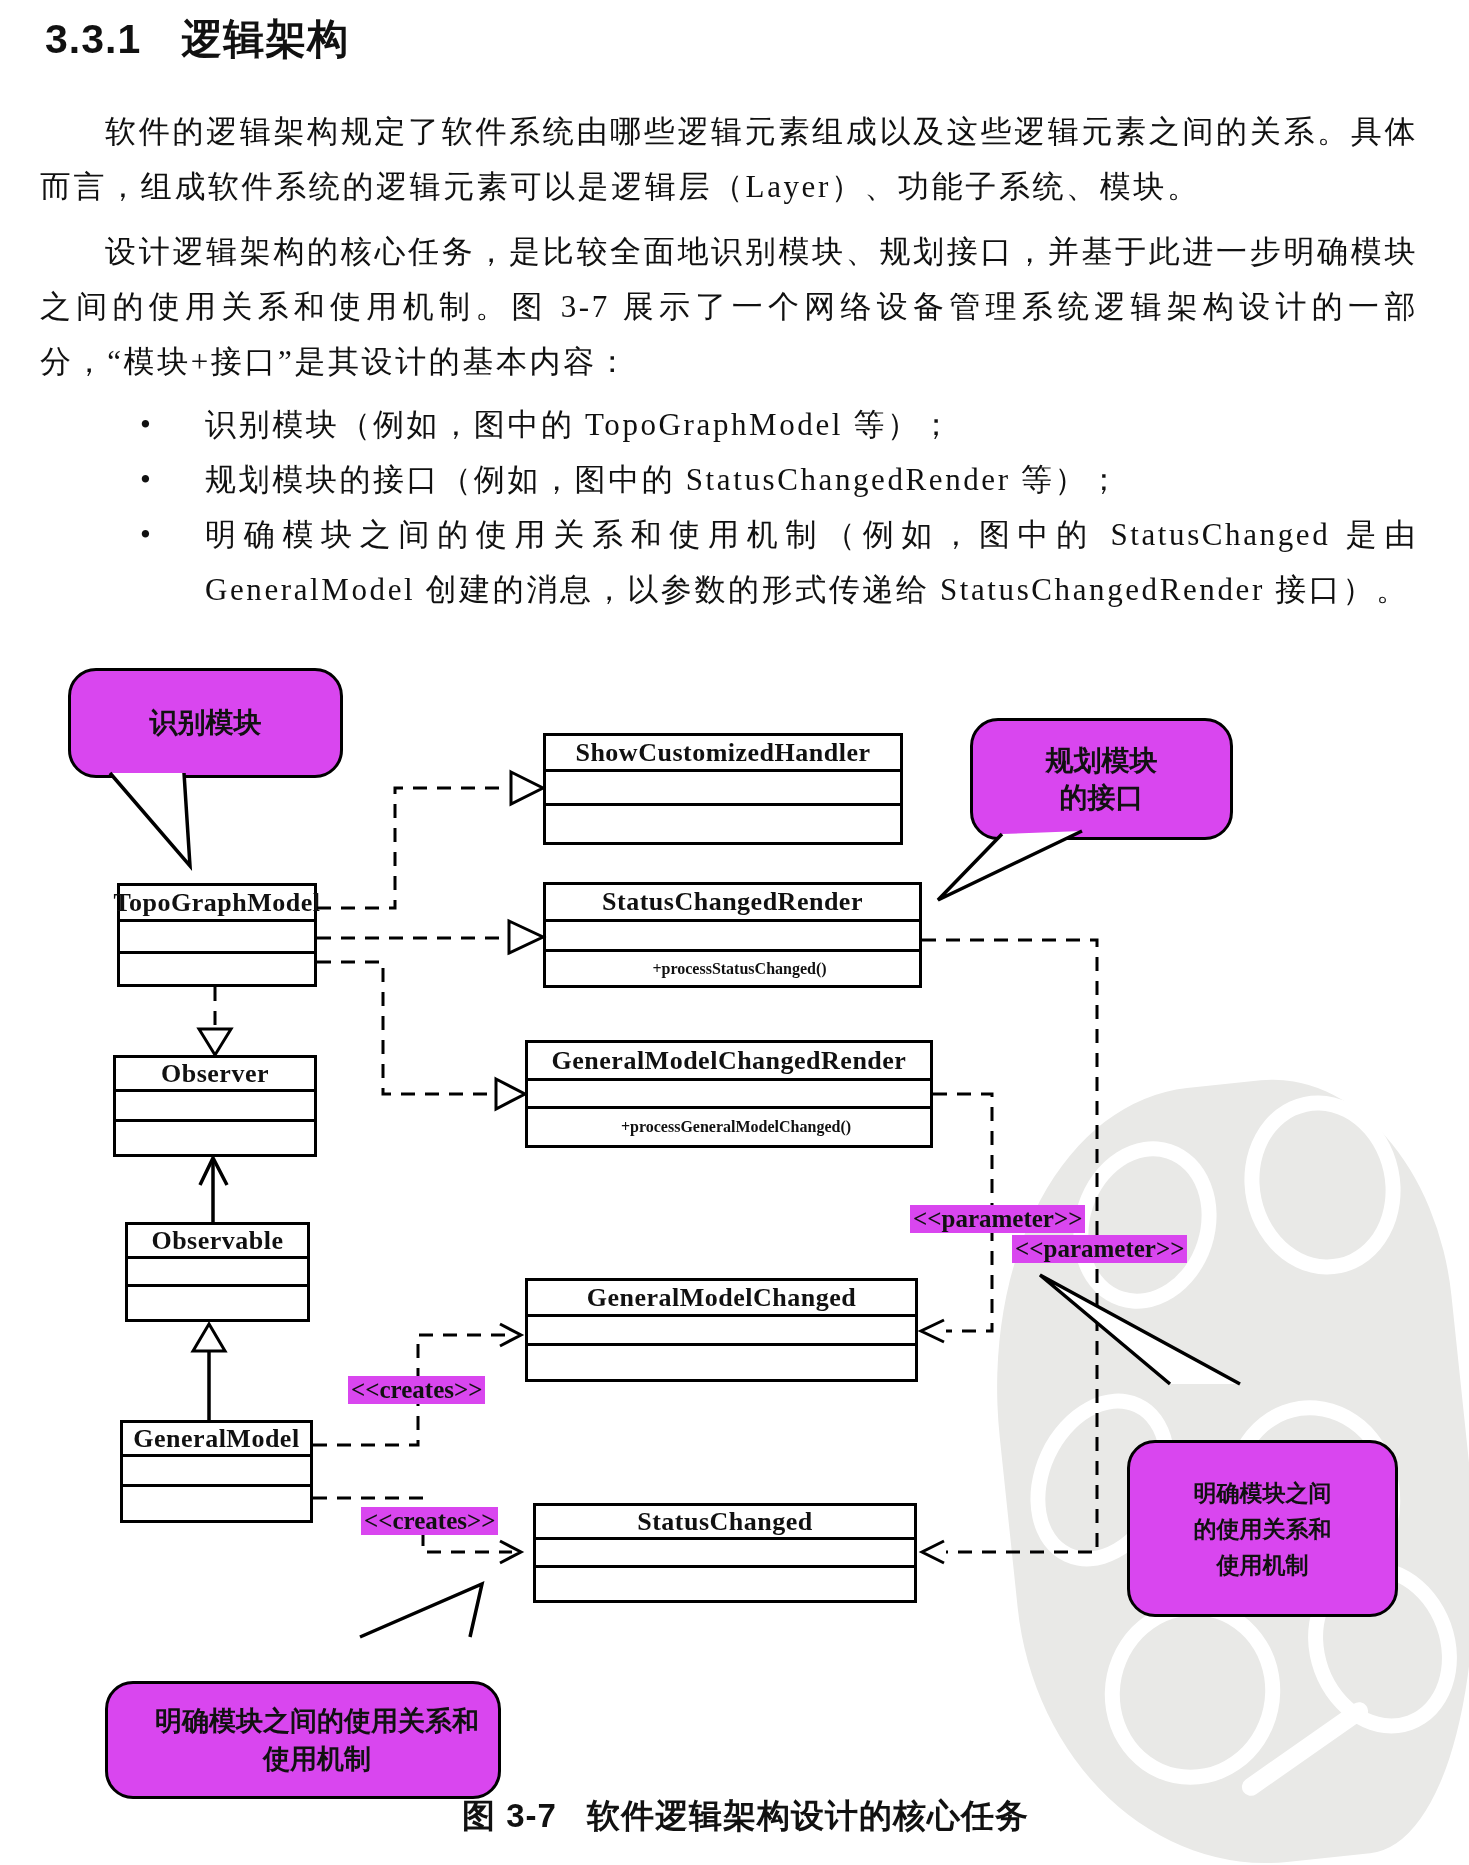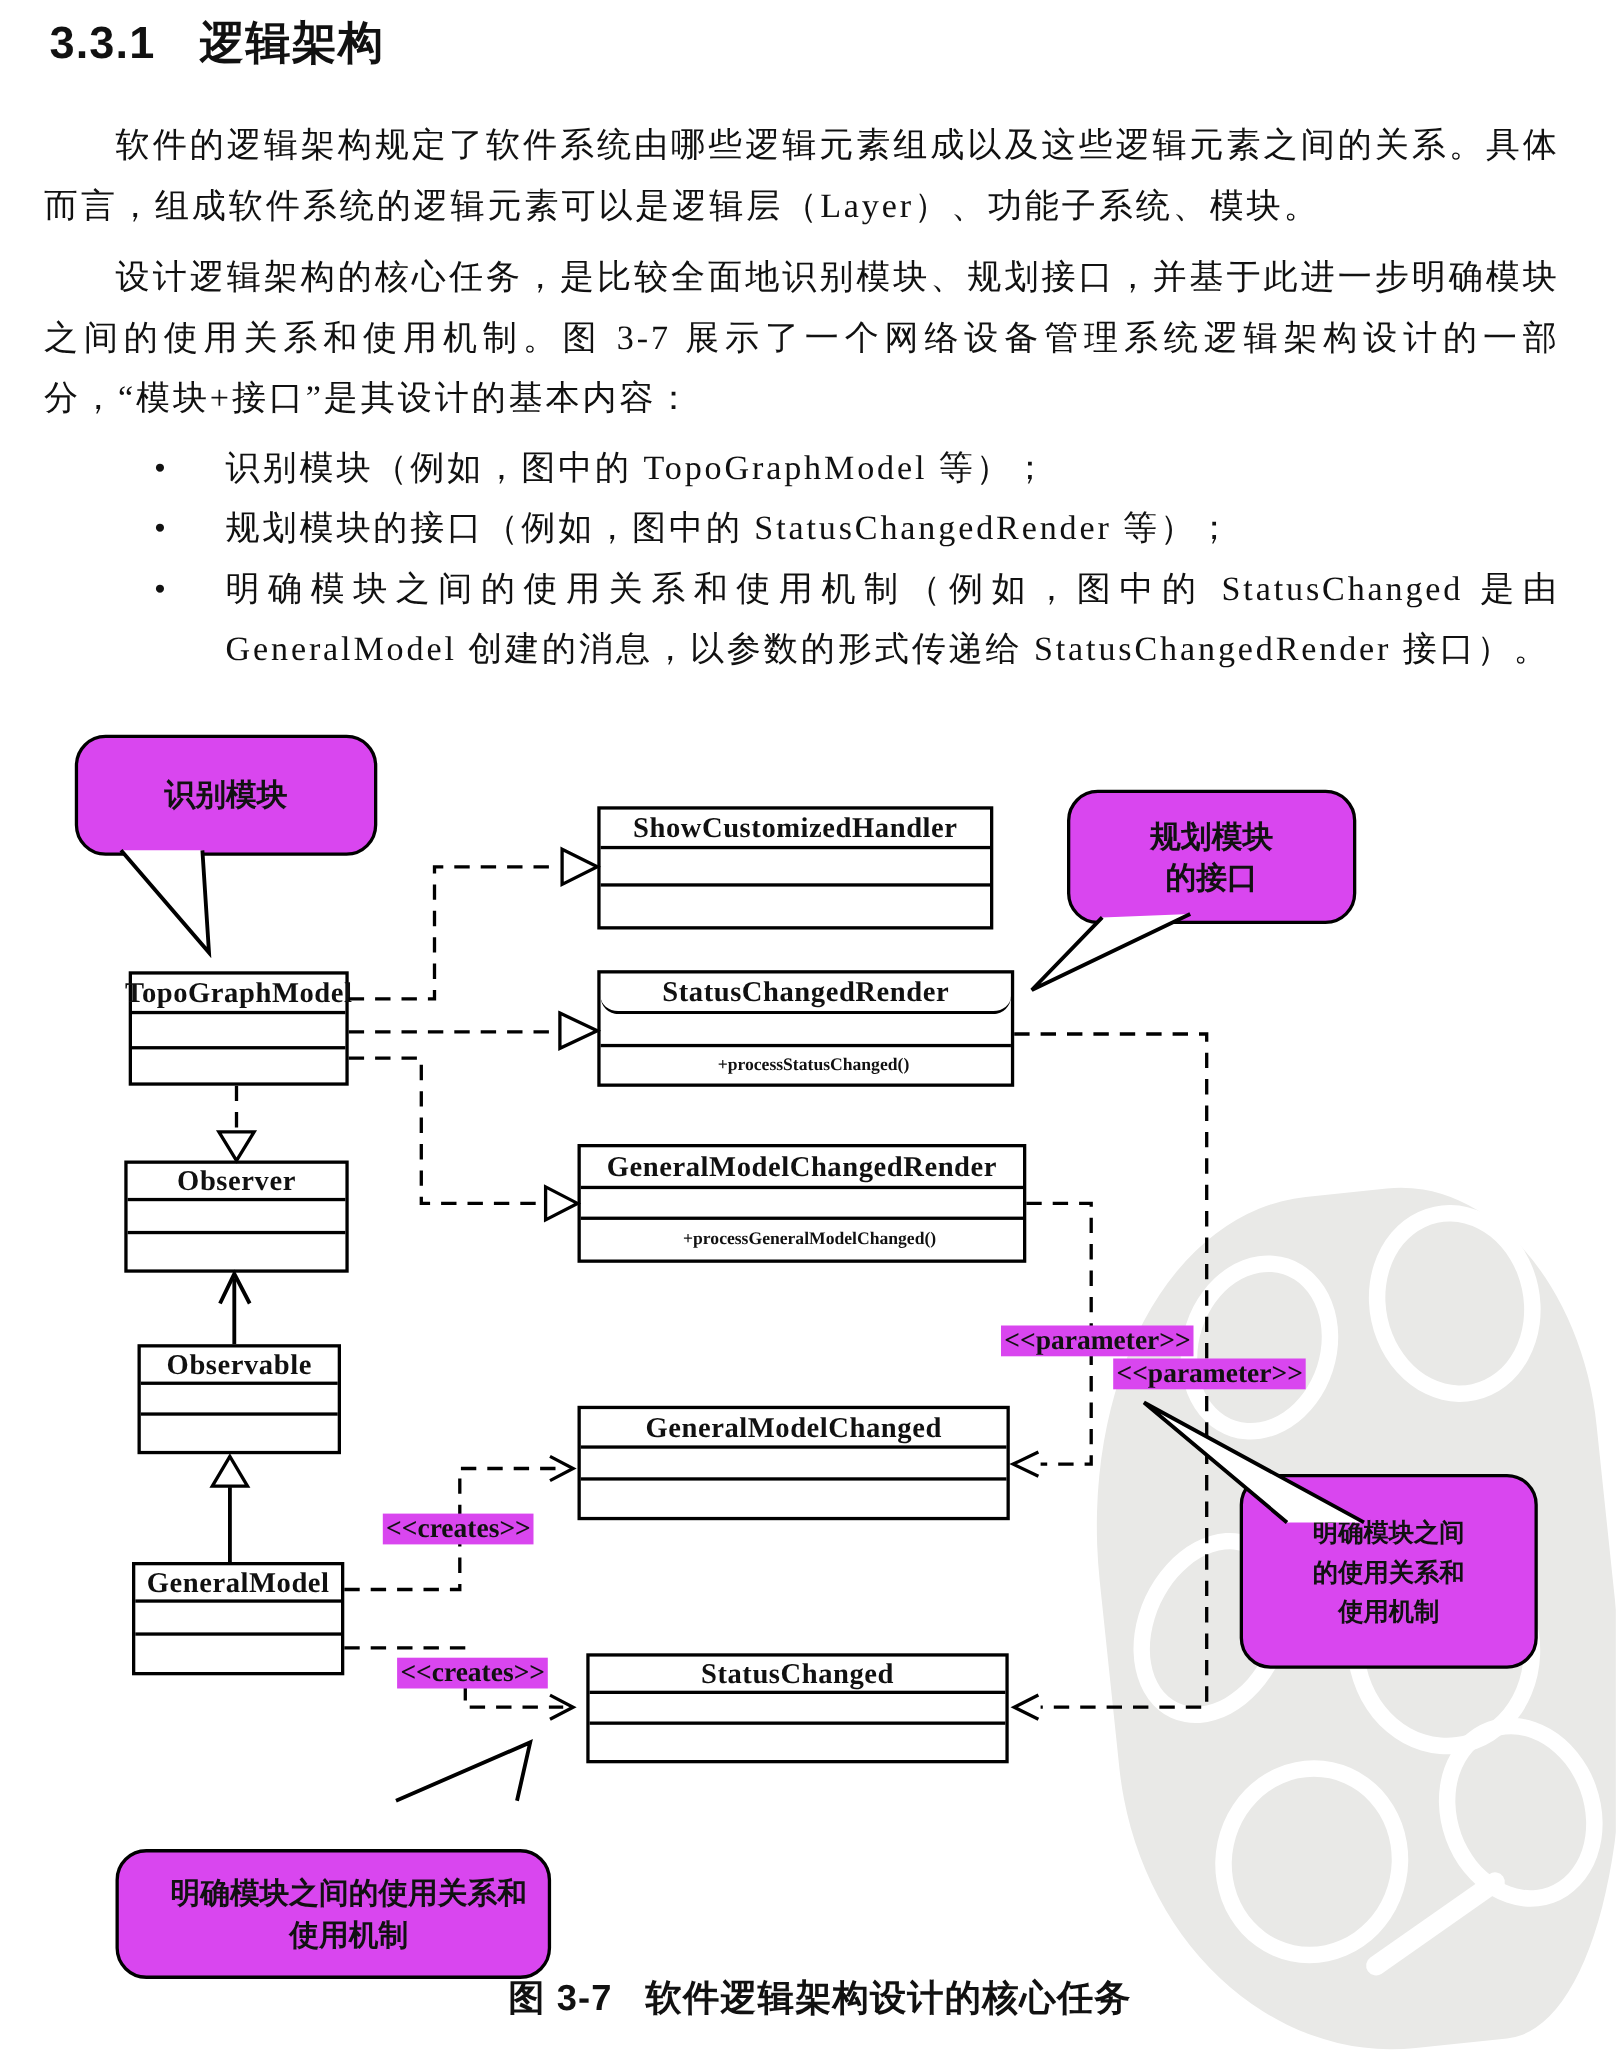"StatusChangedRender" div.c1 { border-radius: 16px -> none }
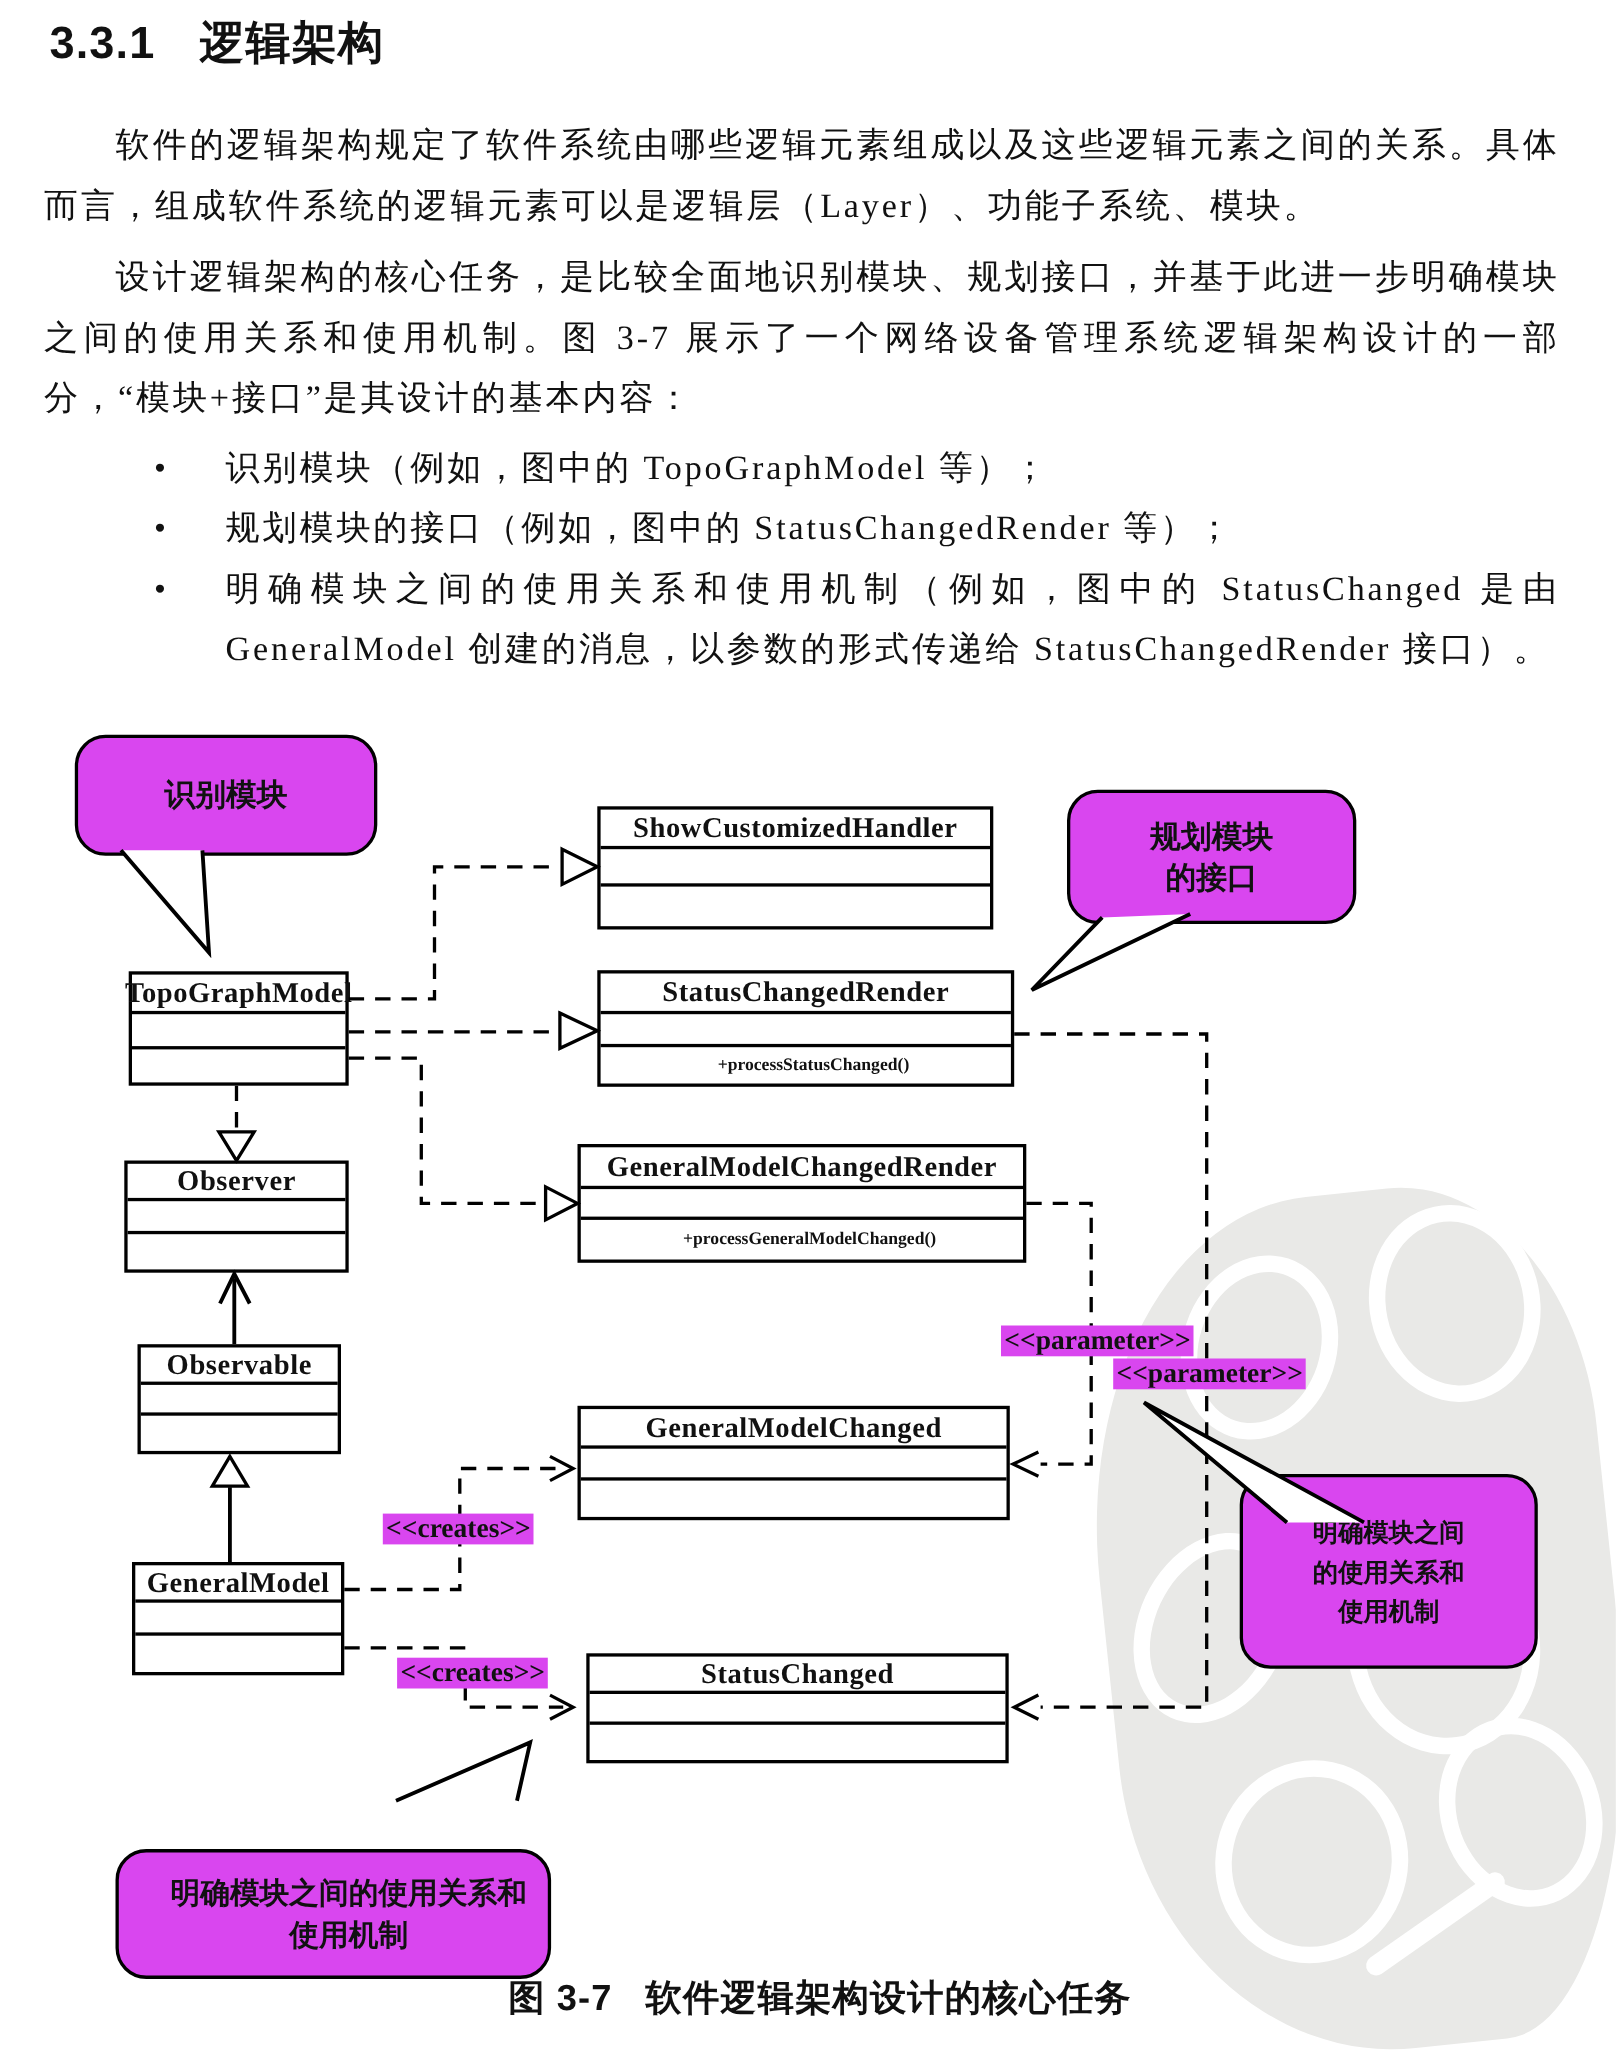"明确模块之间" div.callout { top: 1340px -> 1440px }
